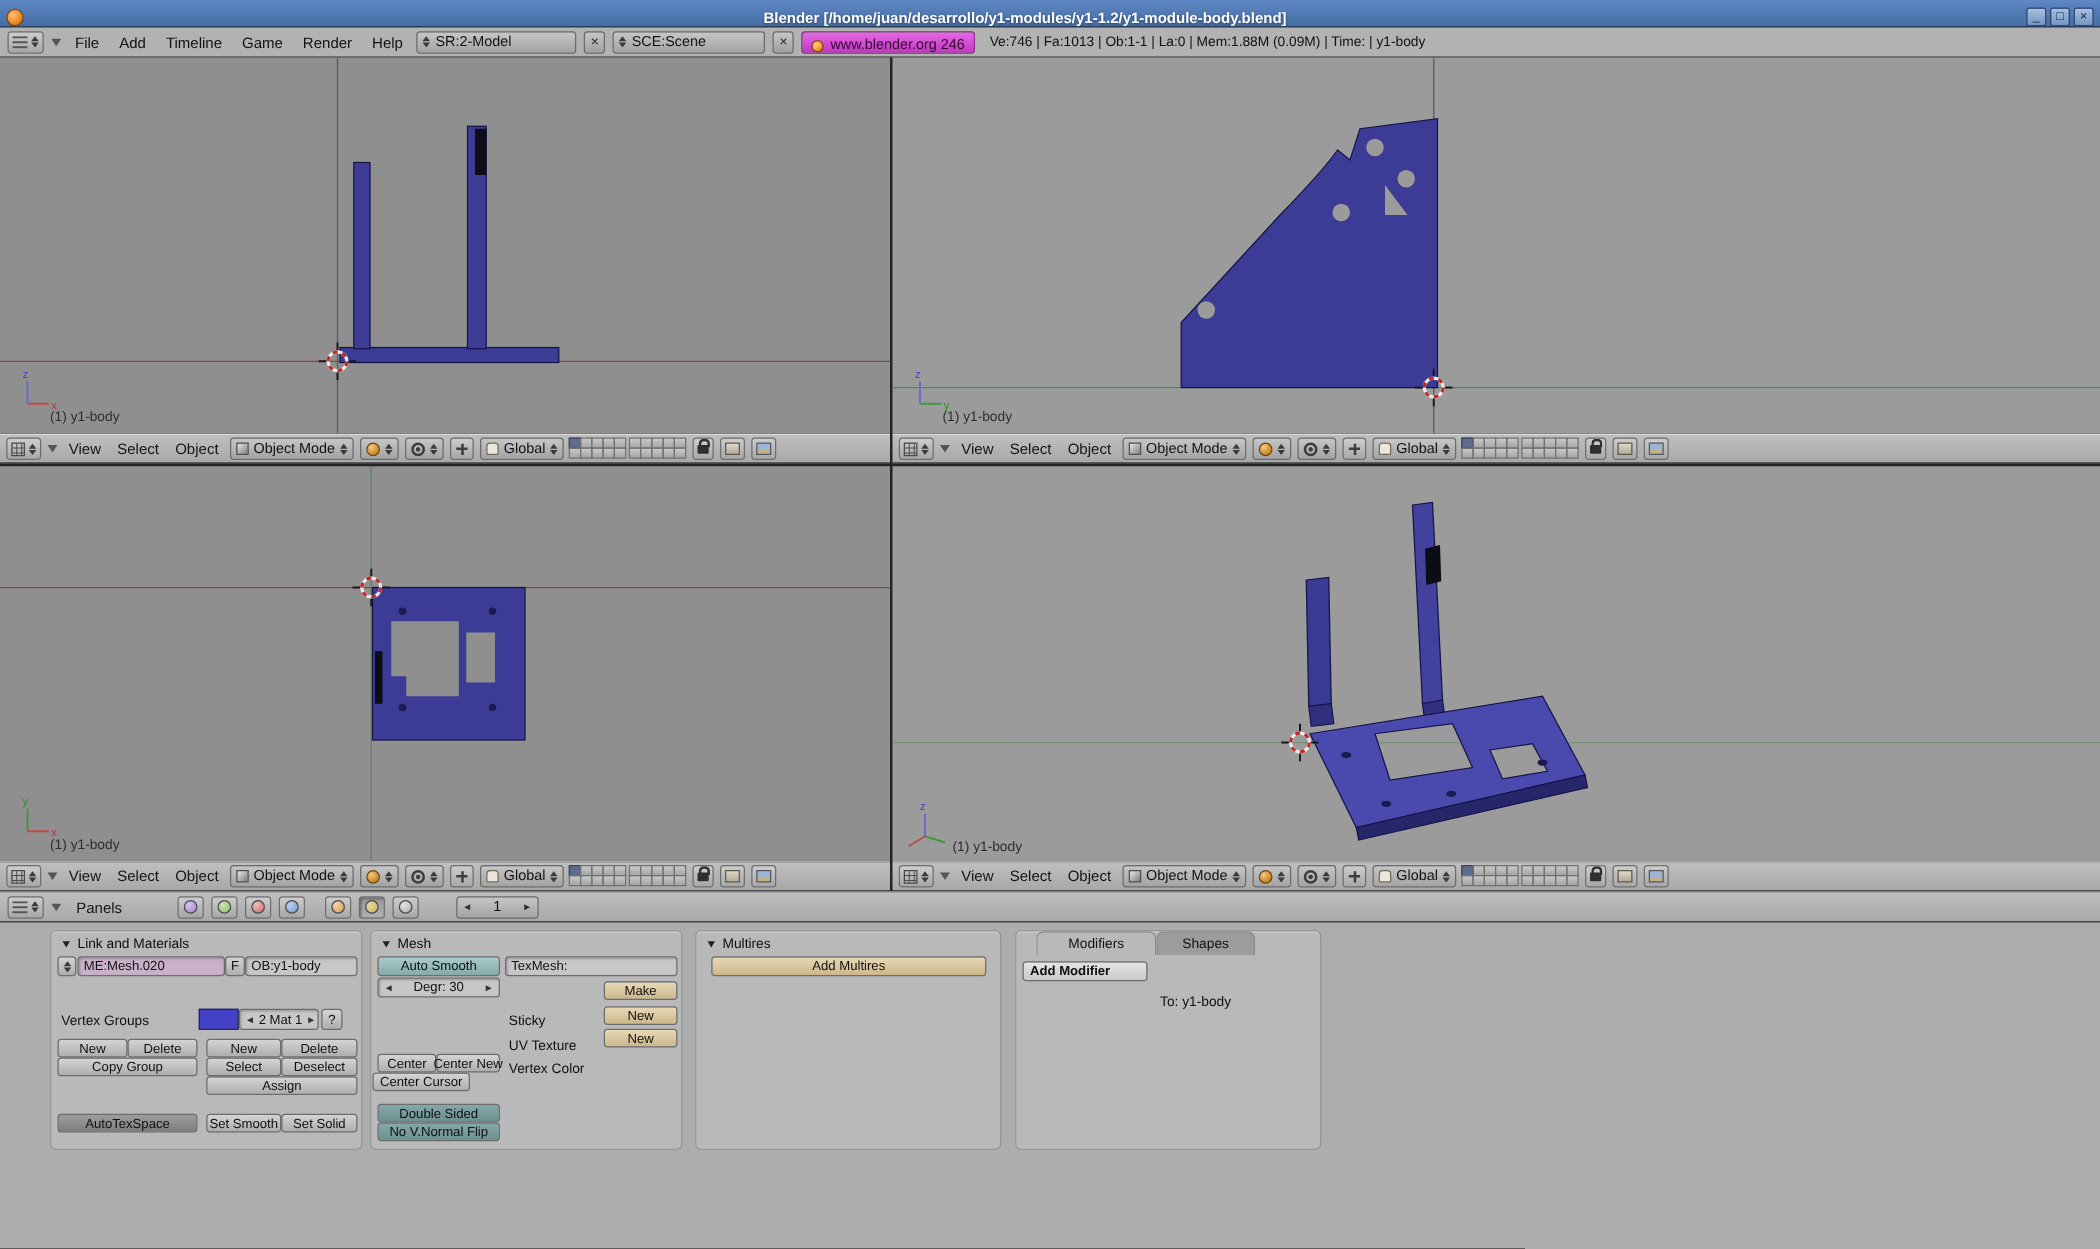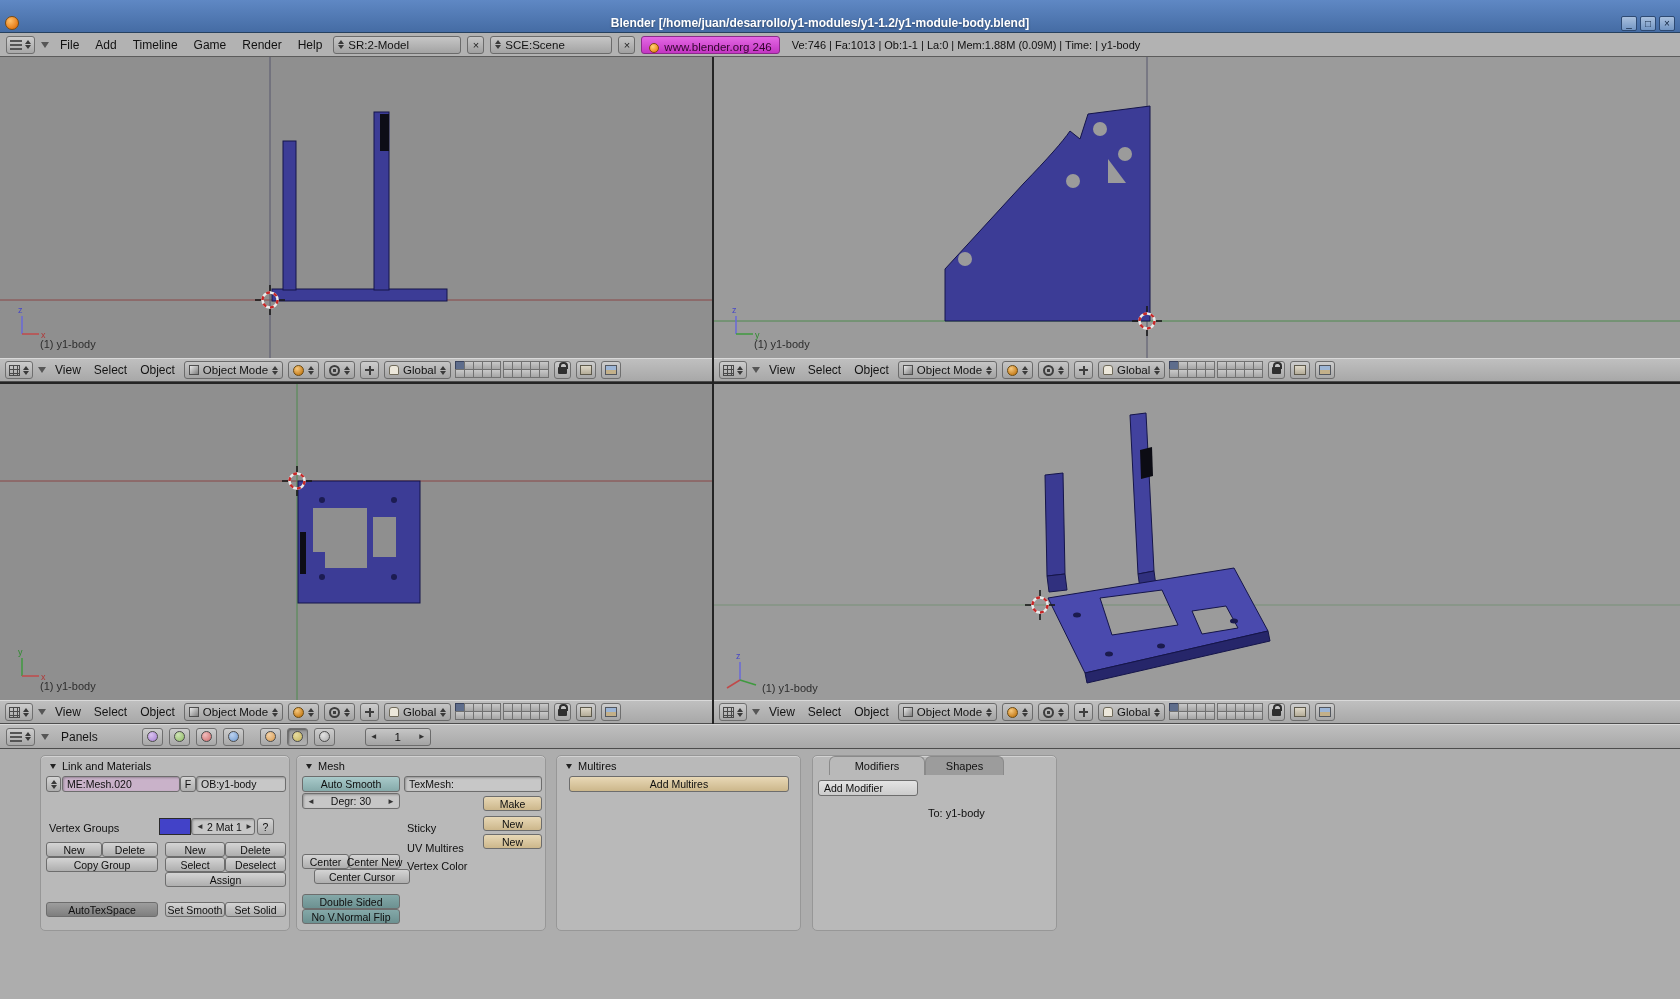"Blender" .titlebar { align-items: flex-start -> flex-end; padding: 16px 5px -> 0 5px }
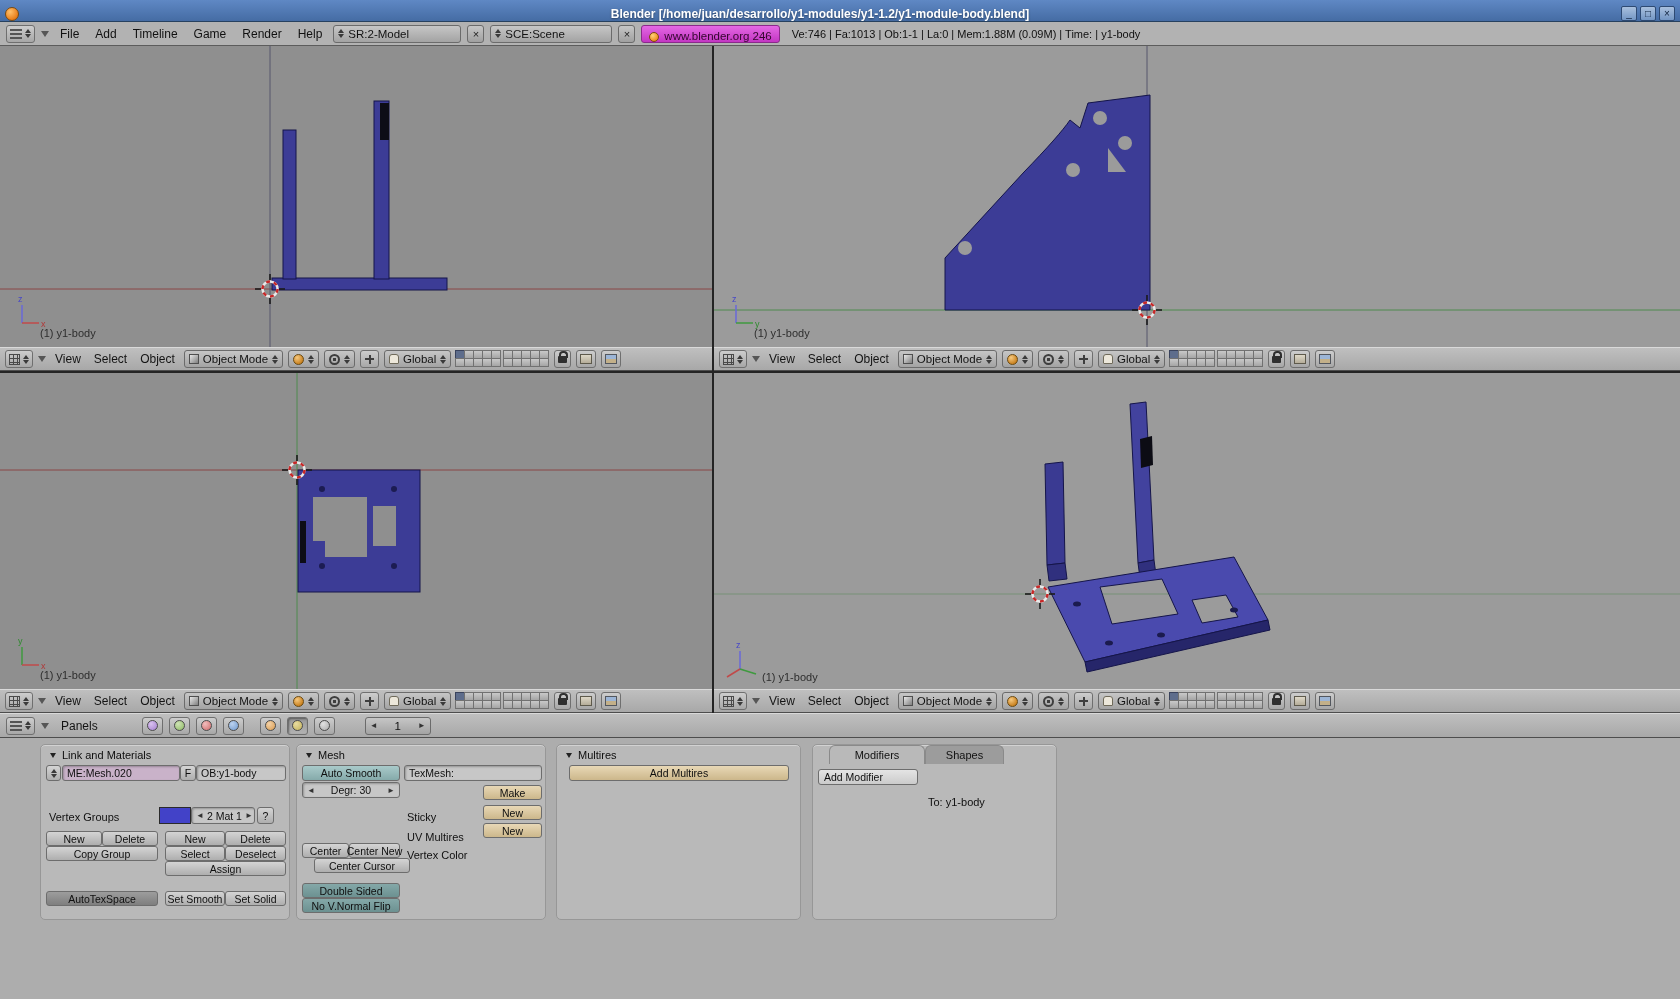"Add Modifier" .btn.lite { font-weight: none -> bold }
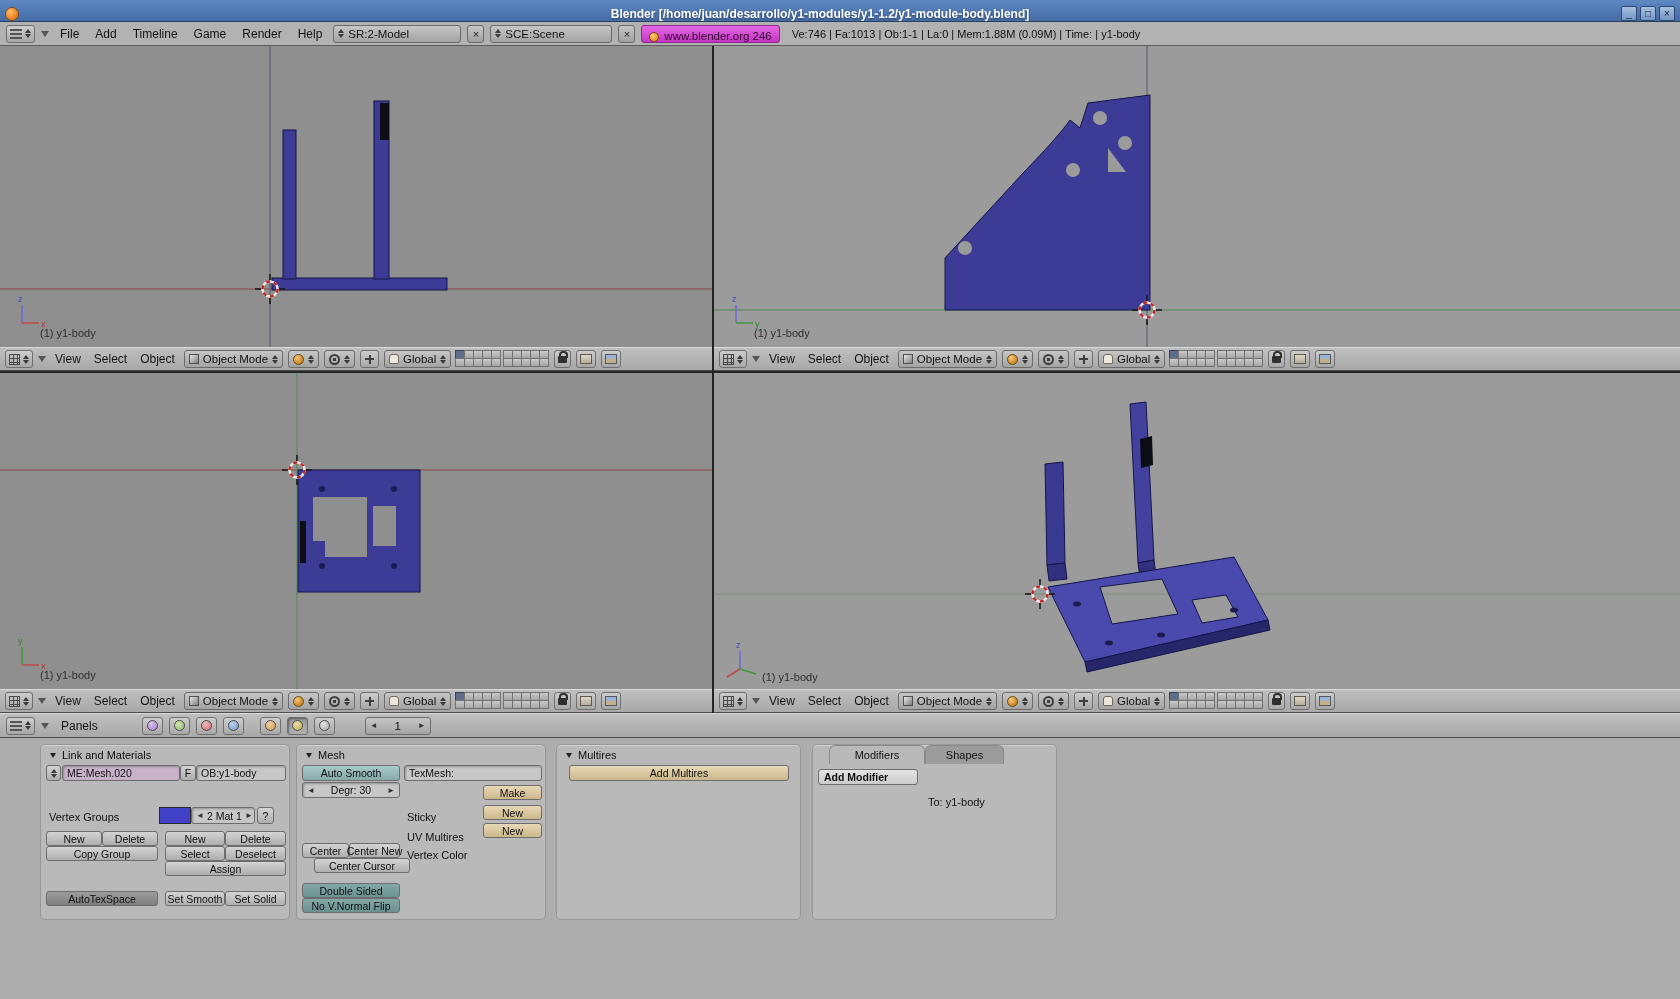"UV Multires" span.lbl { text: Multires -> Texture }
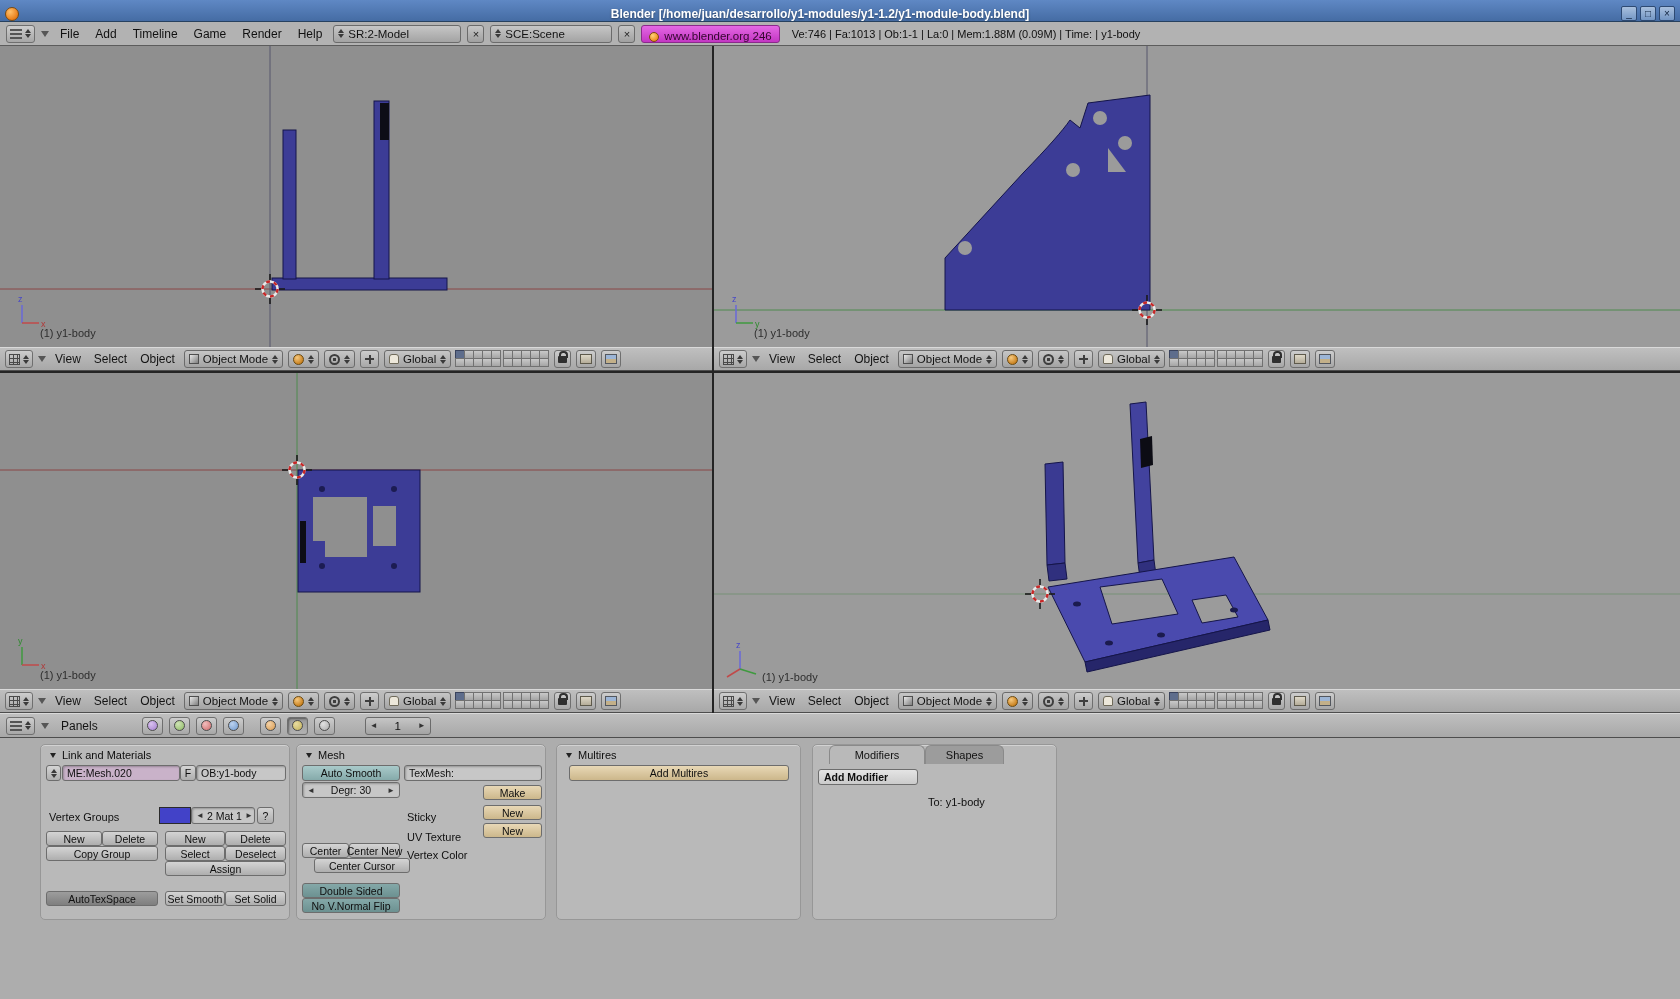"Center Cursor" div.btn { left: 17px -> 1px; width: 96px -> 78px }
